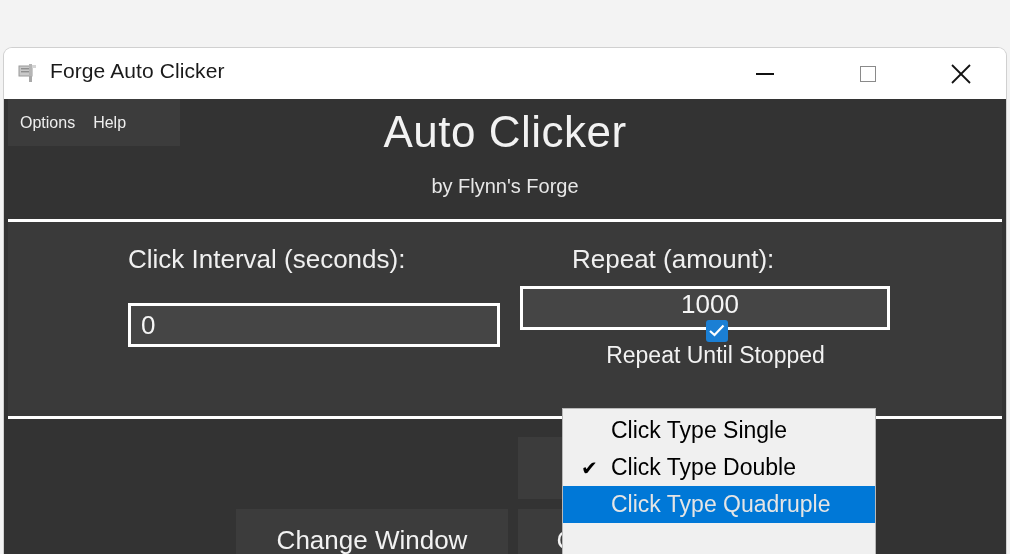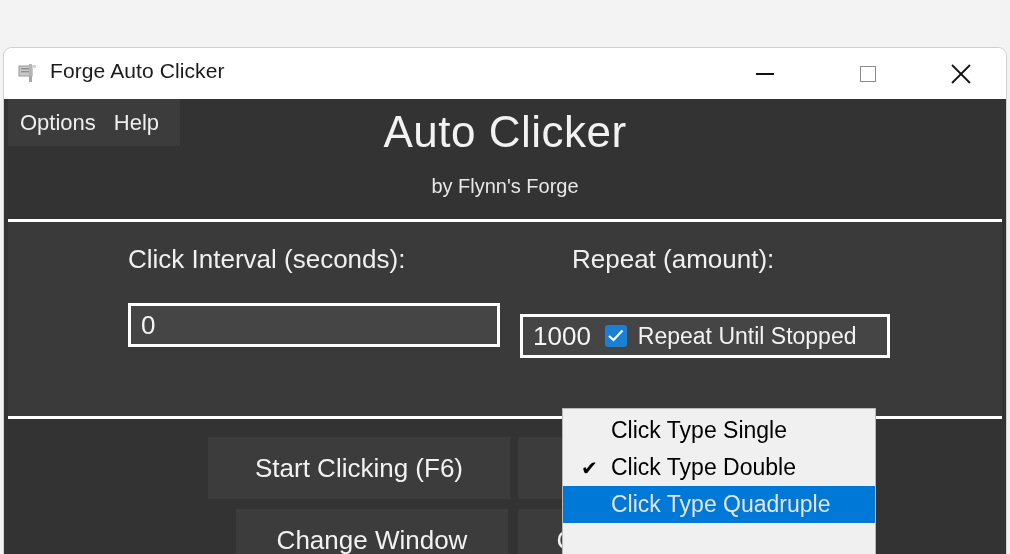"Options" .menubar-item { font-size: 22px -> 16px }
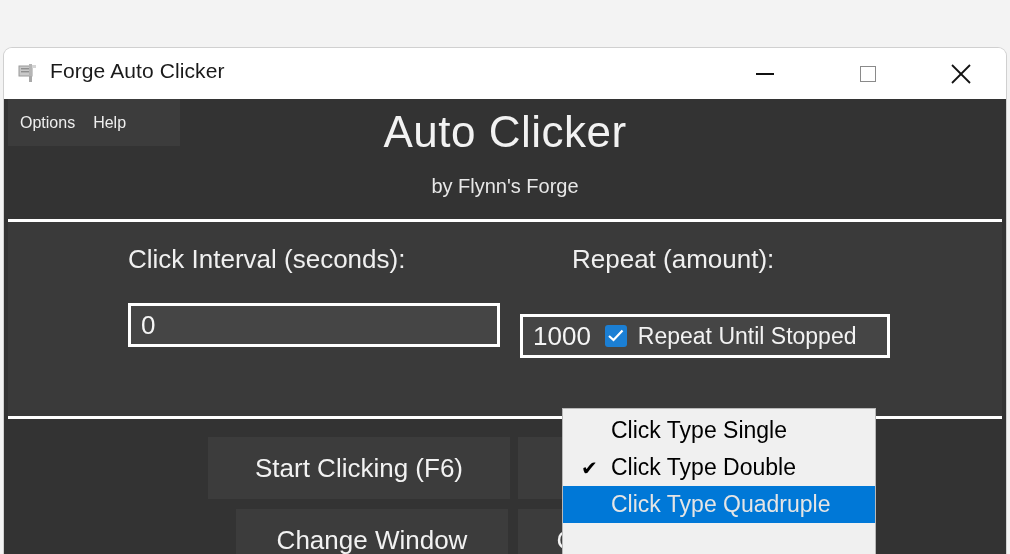"1000" .tb-repeat { flex-direction: none -> column; top: 92px -> 64px }
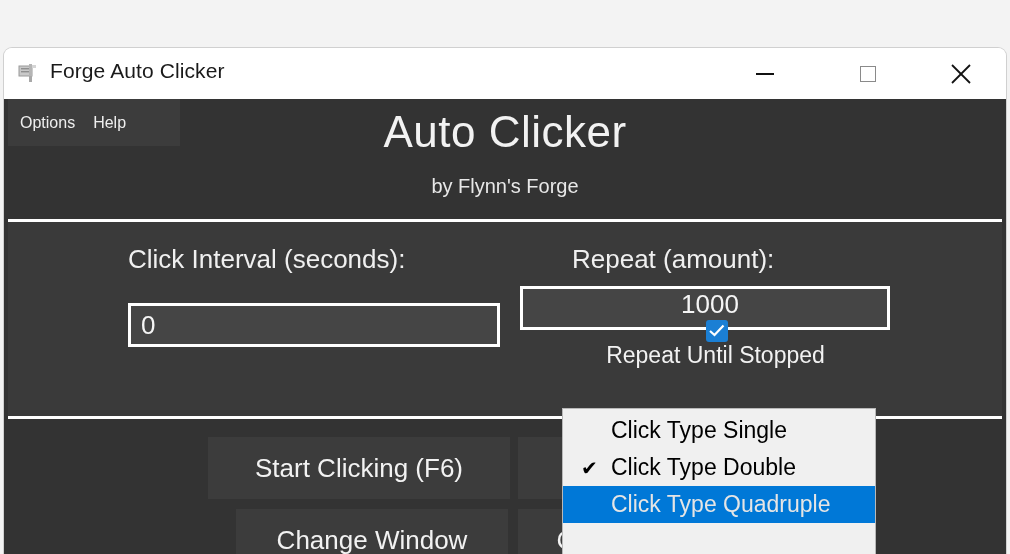"Start Clicking (F6)" div.btn { html: <div>Start Clicking (F6)</div> -> none }
